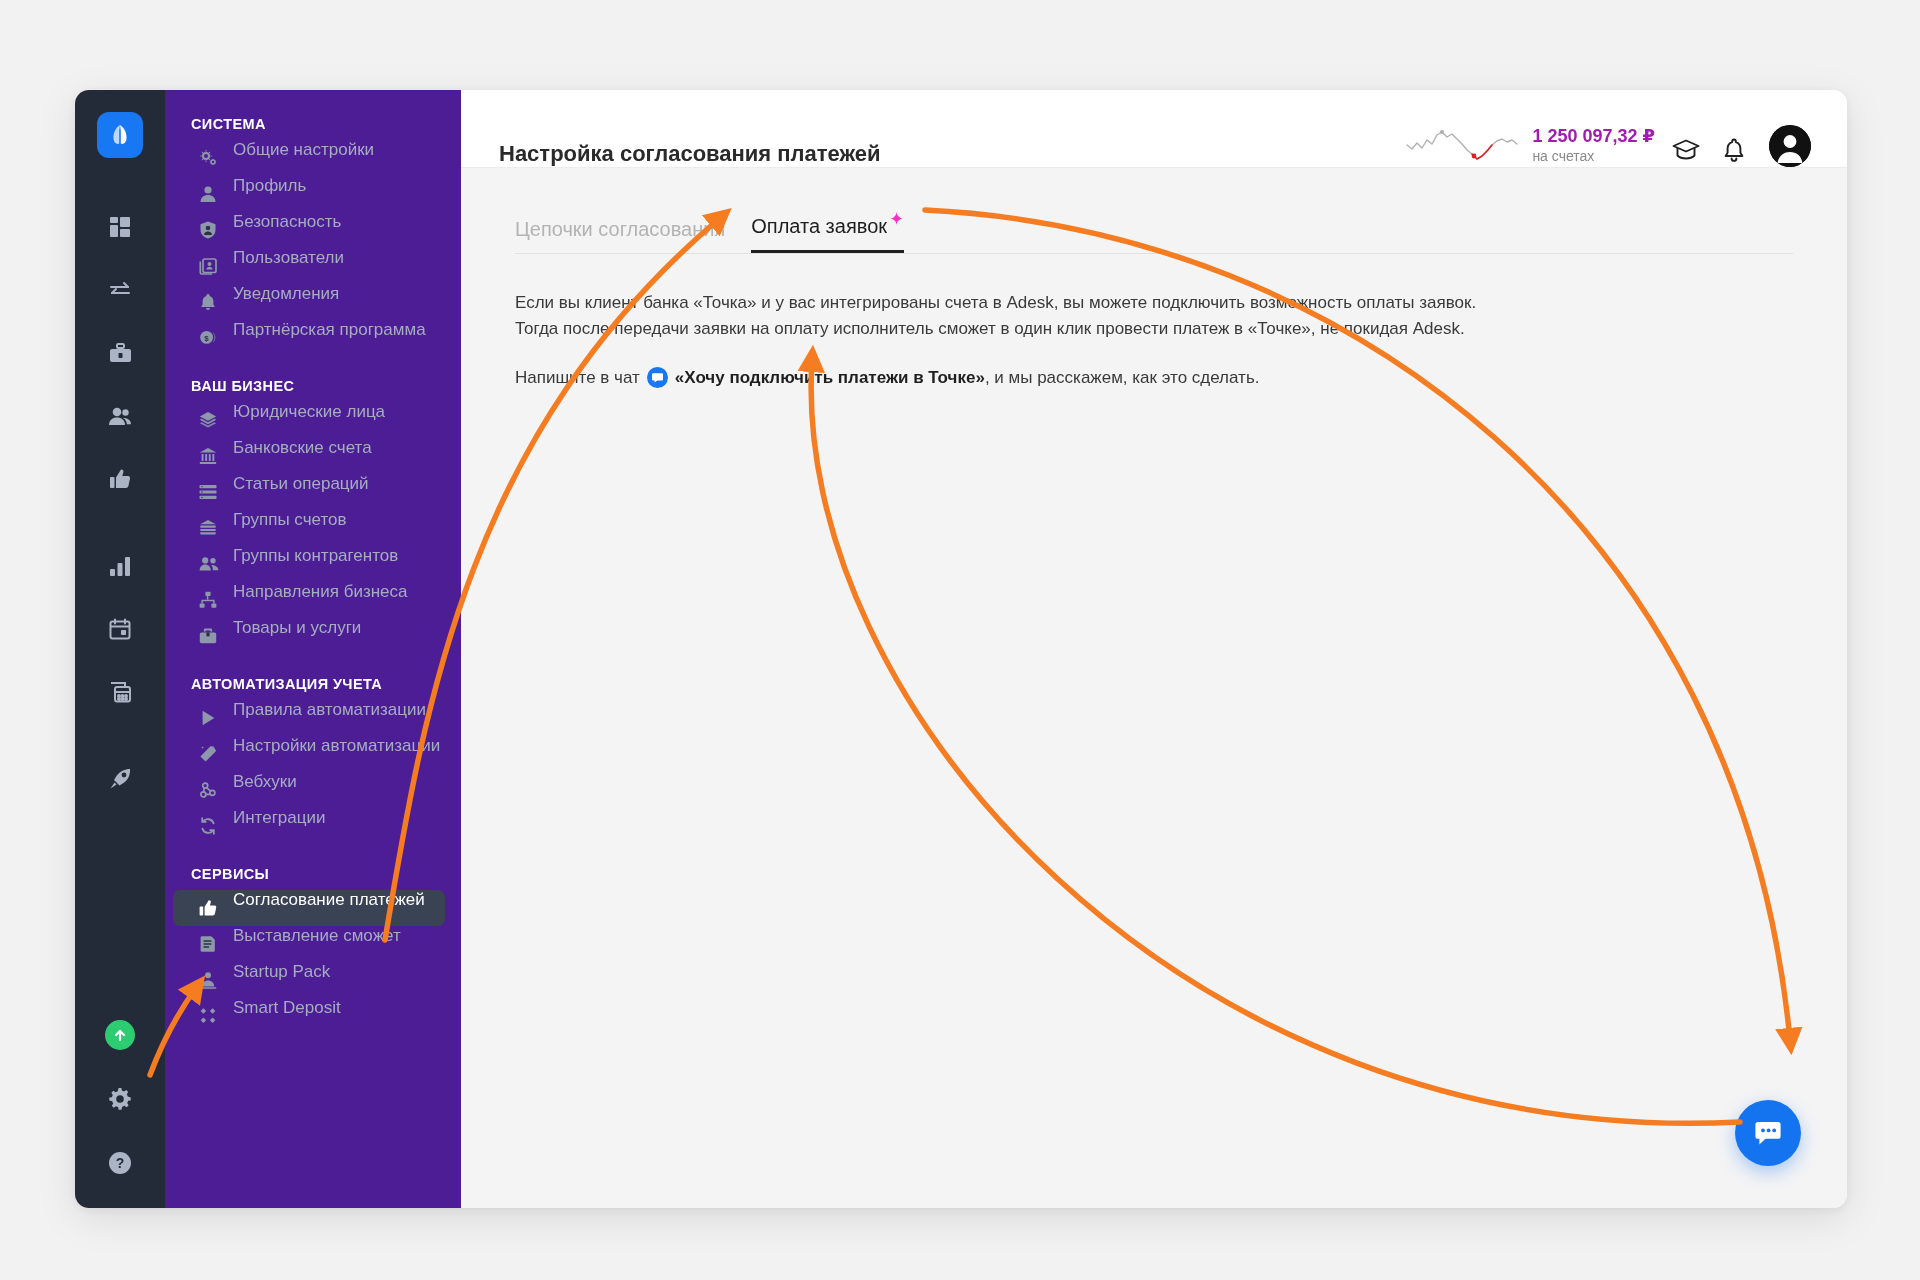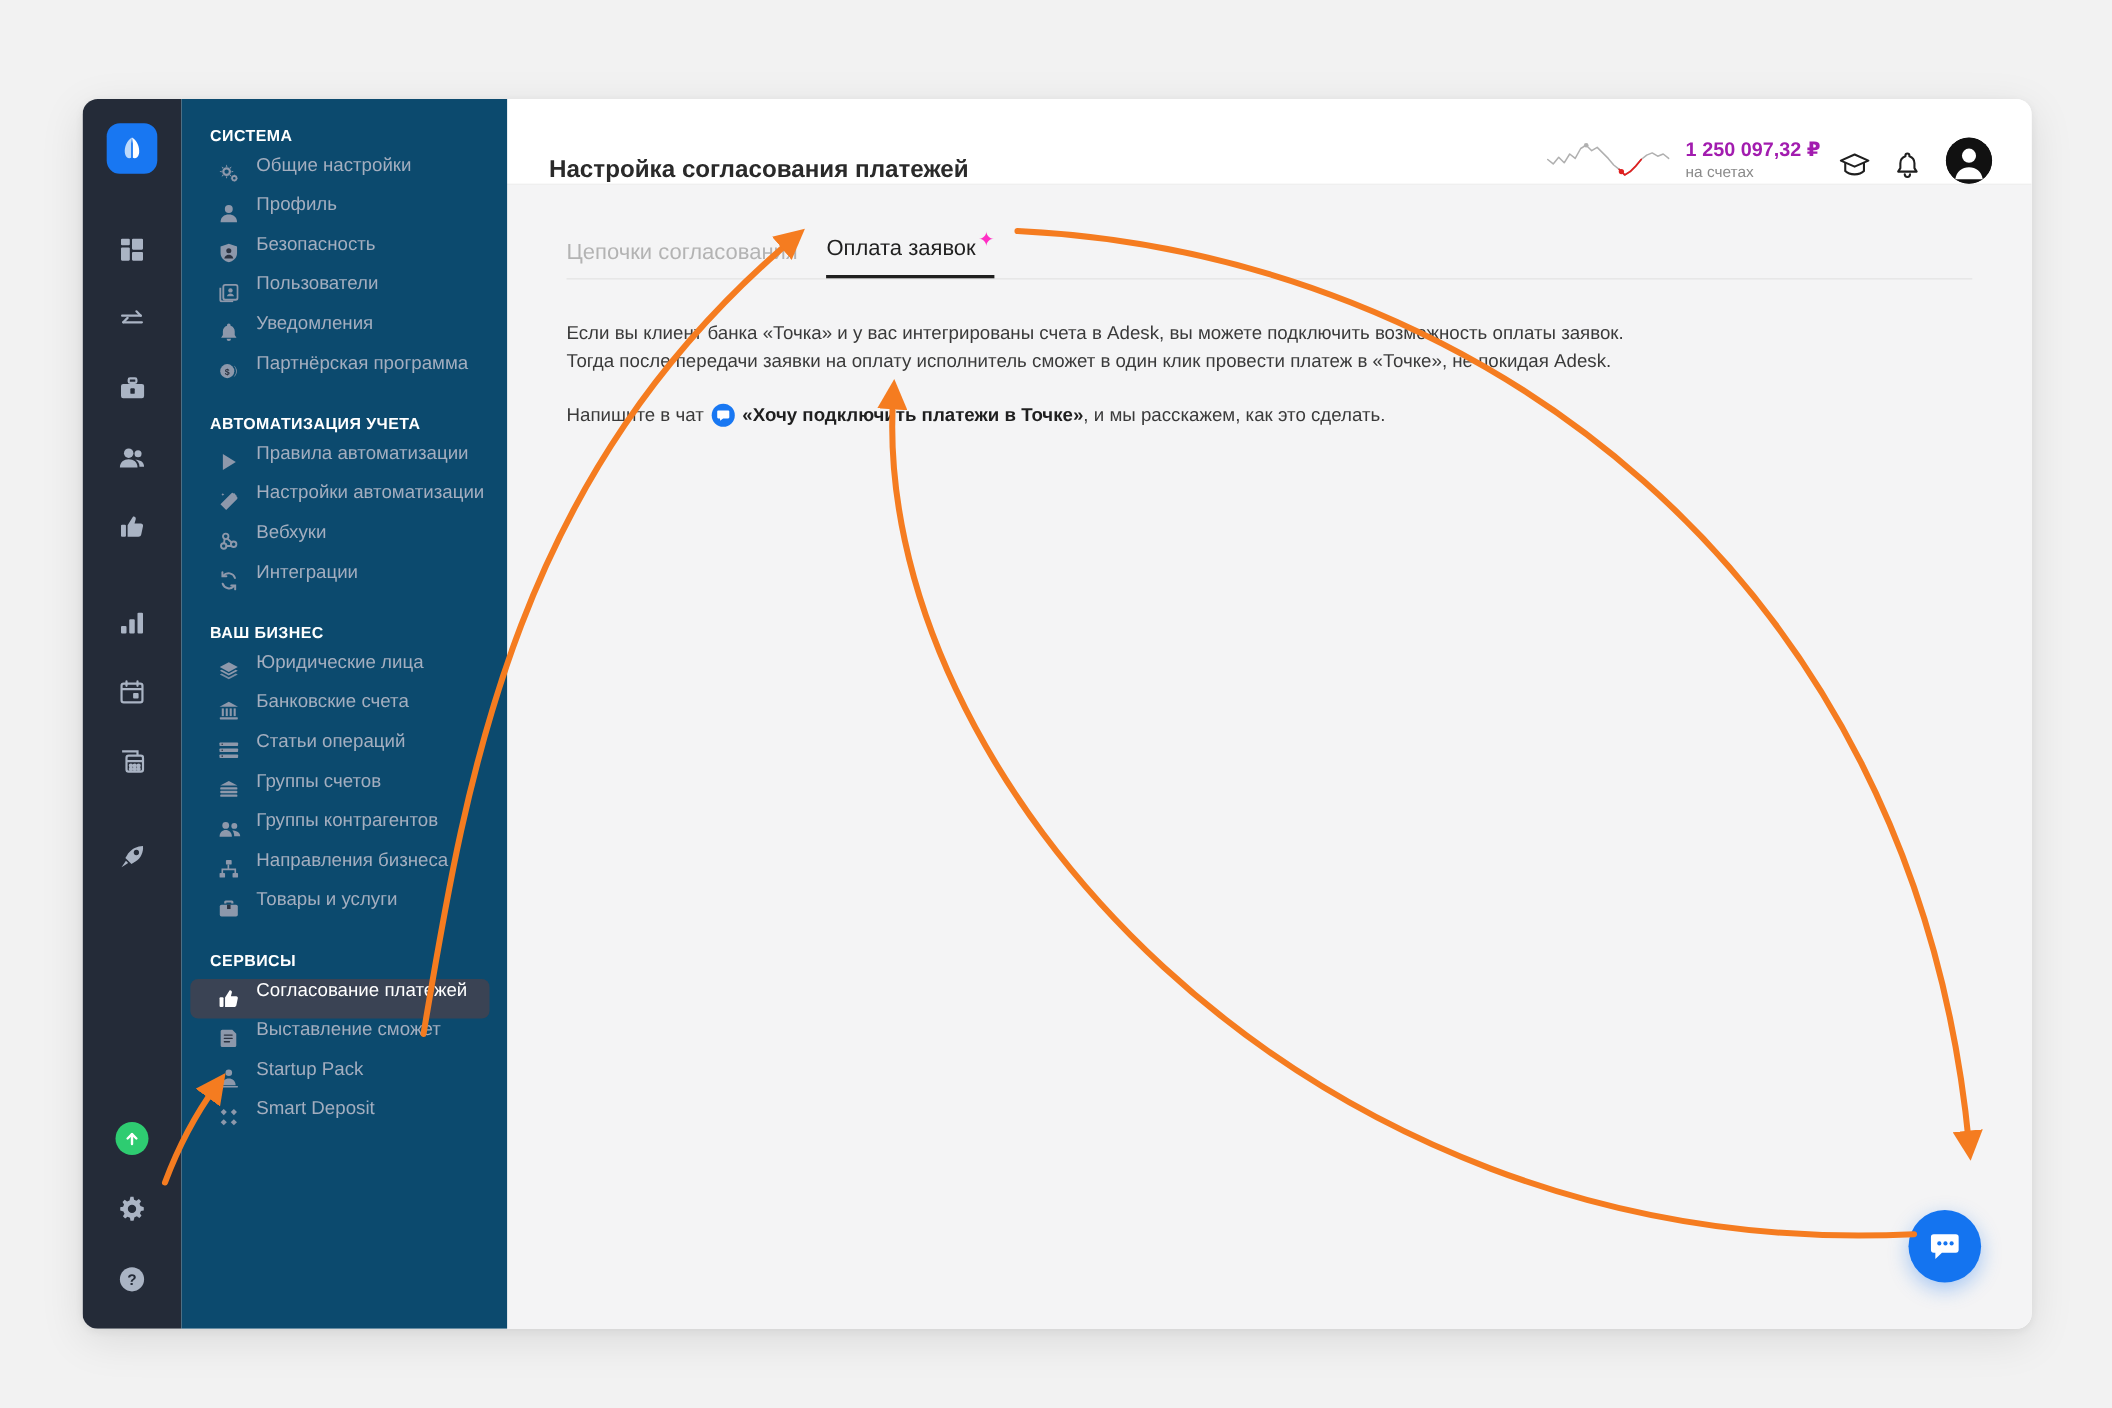"СИСТЕМА" #nav-sidebar { background: #0c4a6e -> #4c1d95 }
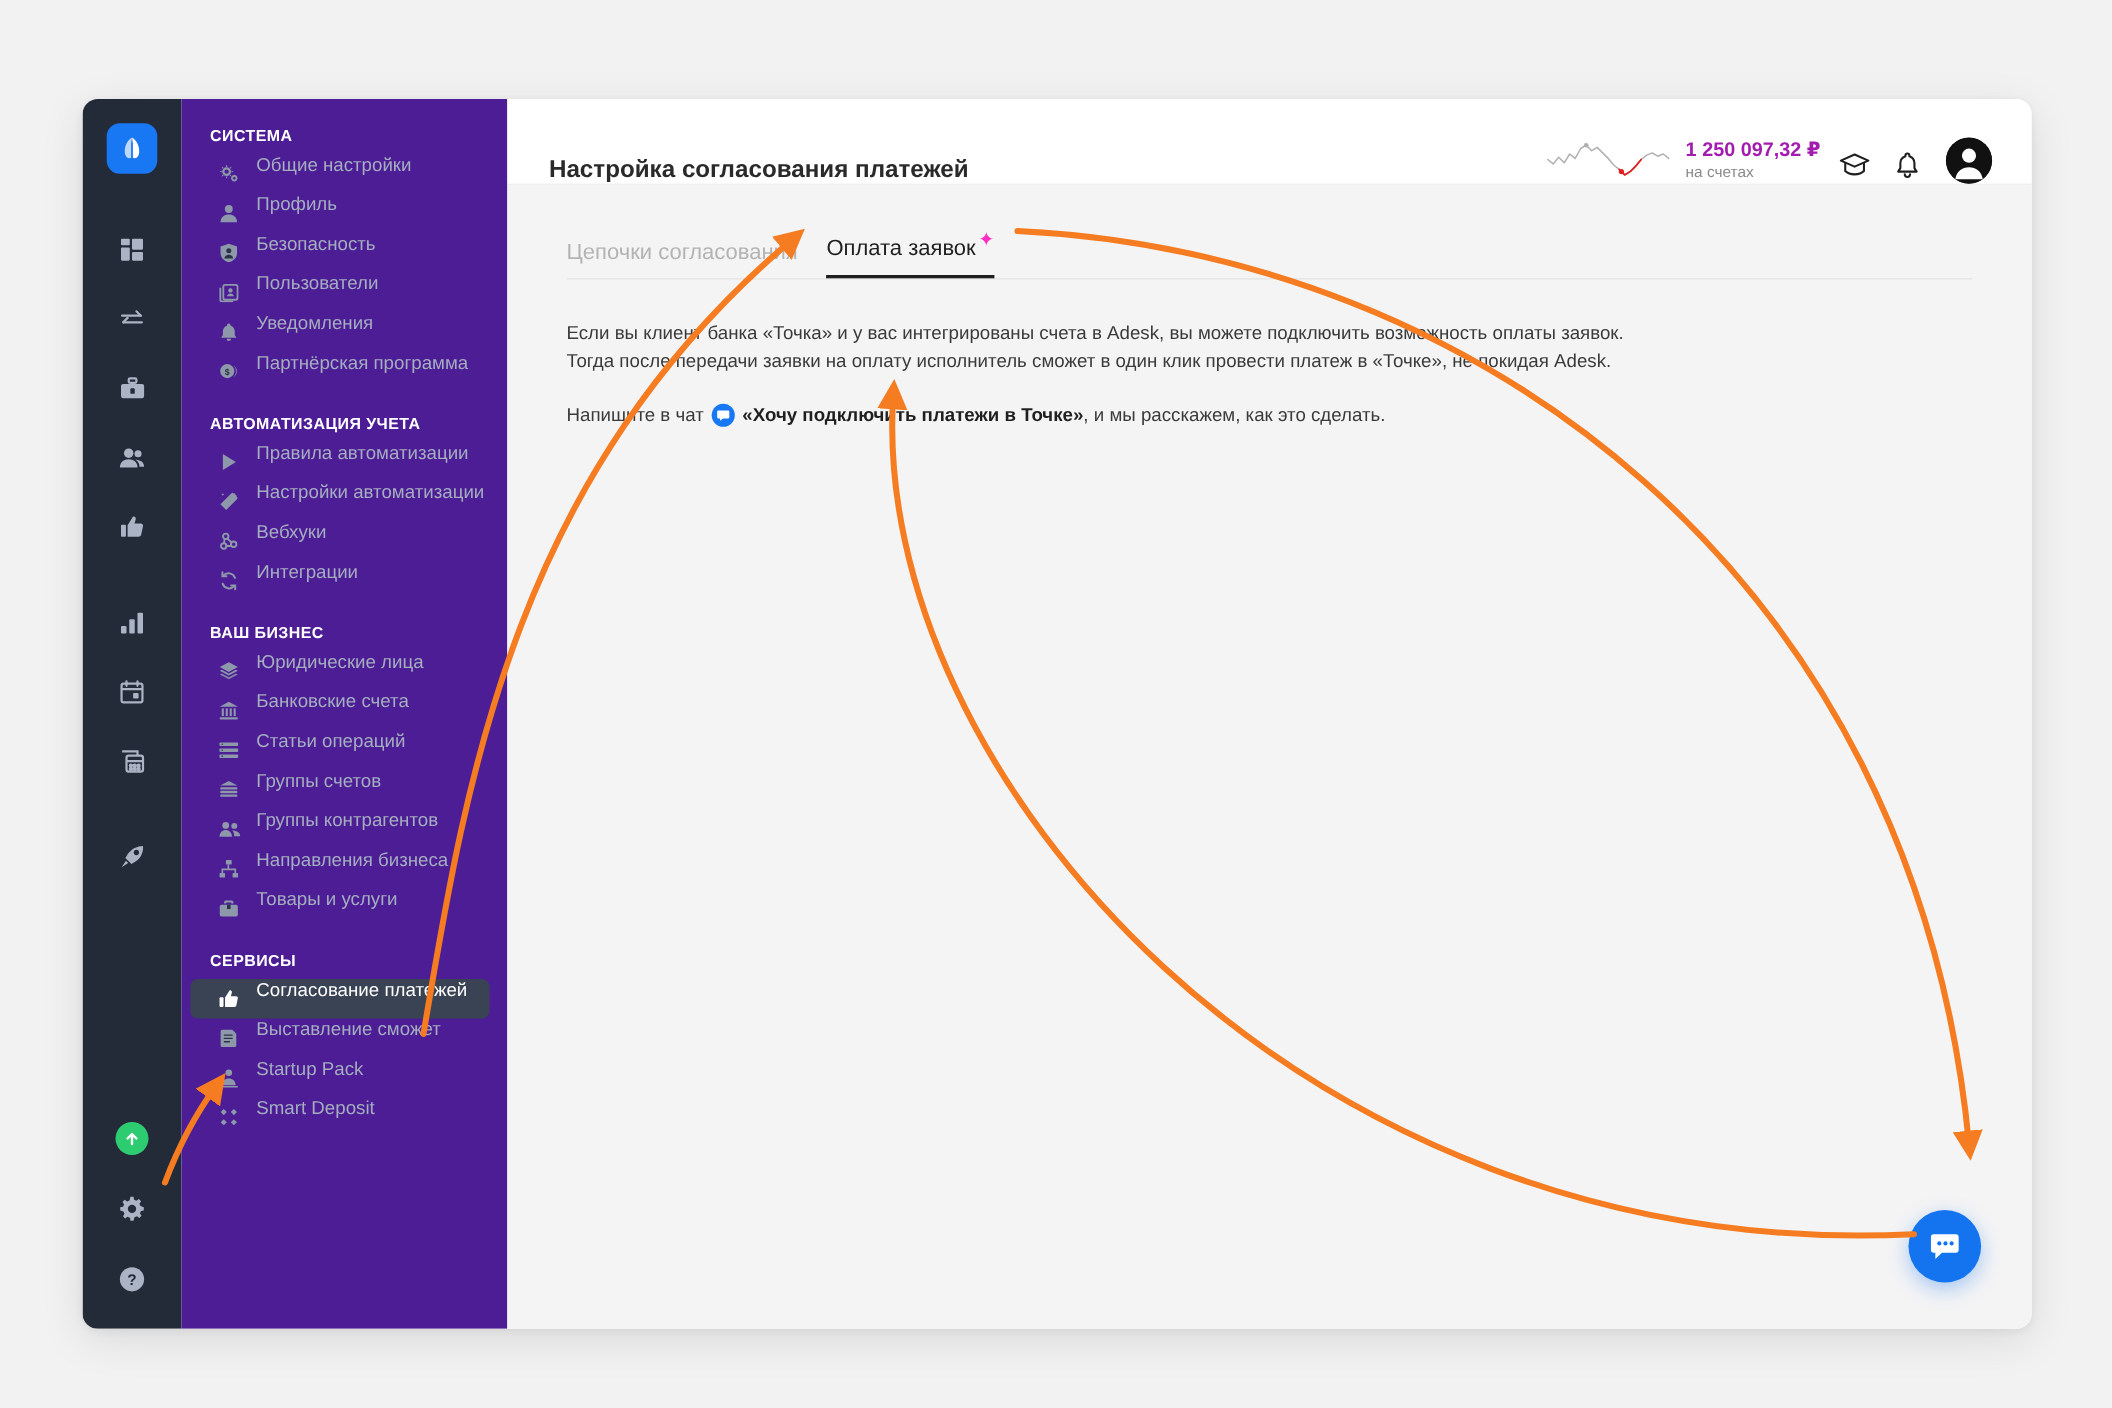"АВТОМАТИЗАЦИЯ УЧЕТА" div.nav-section { order: before "ВАШ БИЗНЕС" -> after "ВАШ БИЗНЕС" }
